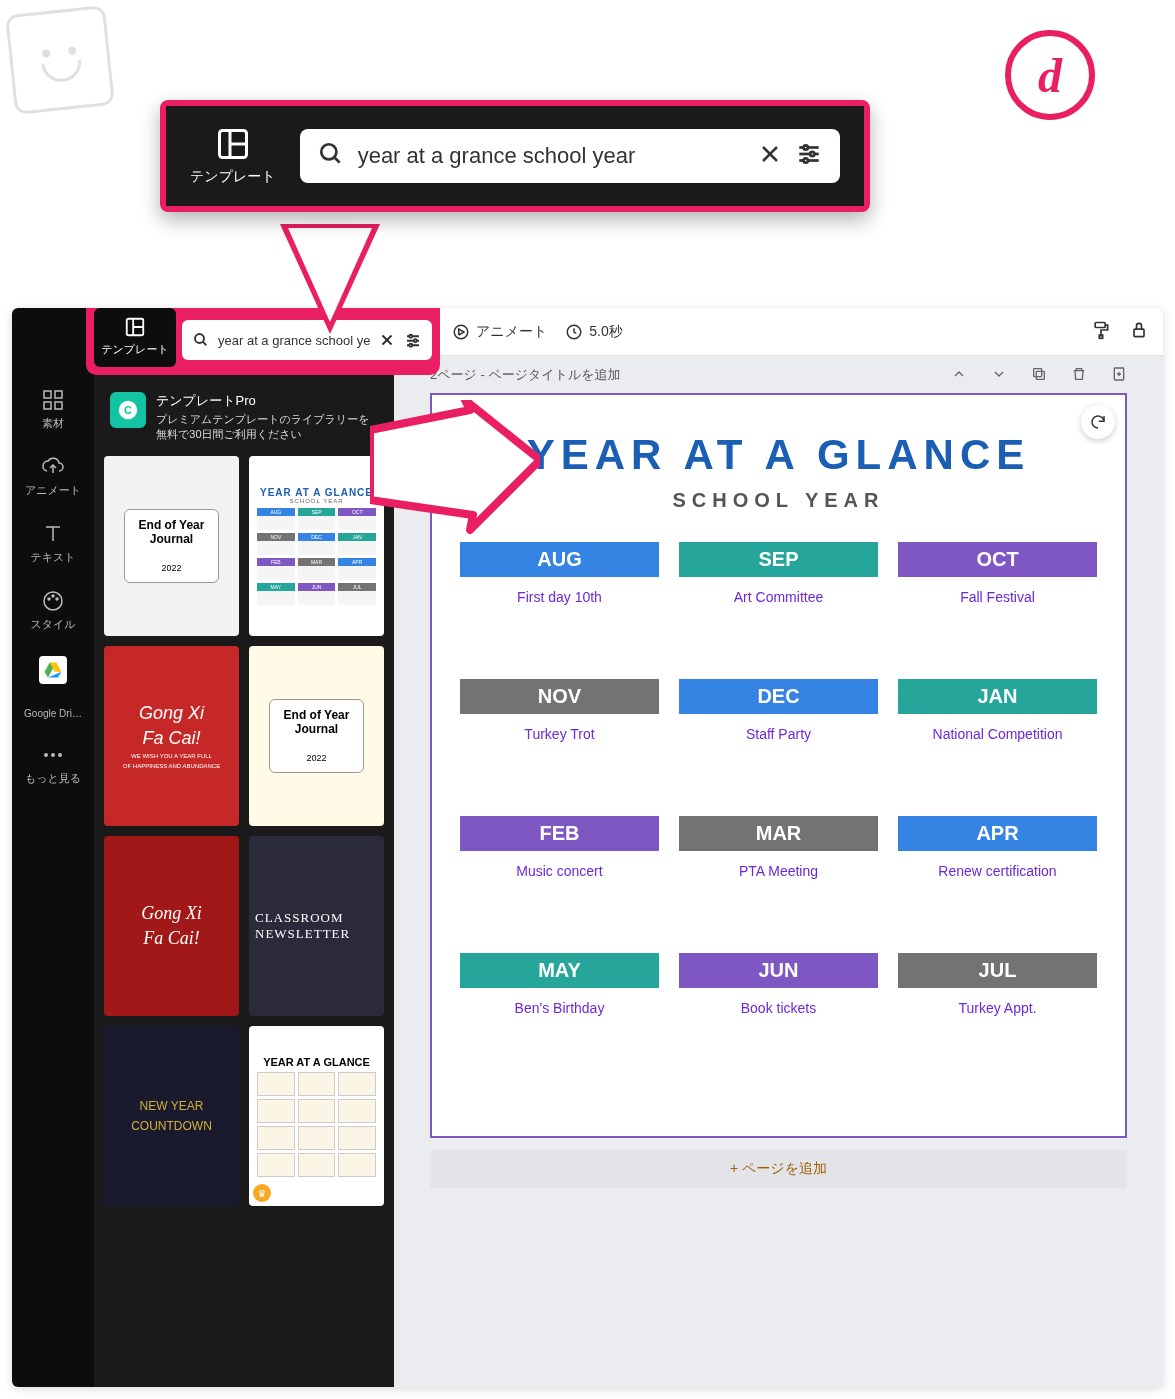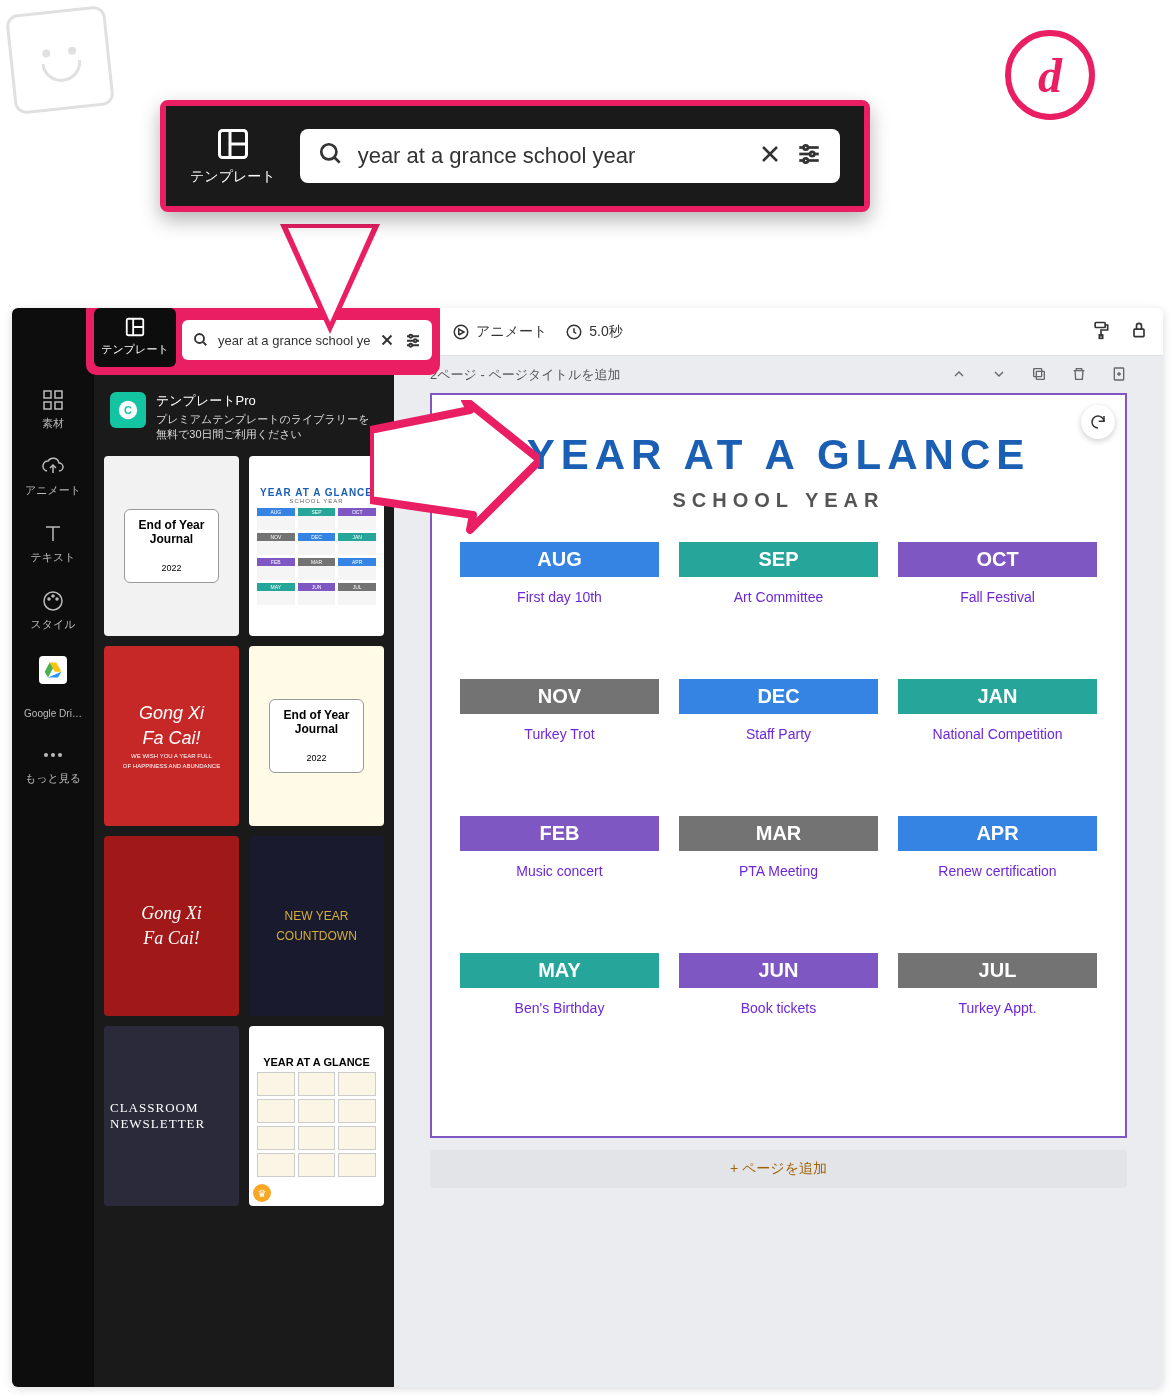"NEW YEAR" div.thumb { order: before "CLASSROOM" -> after "CLASSROOM" }
